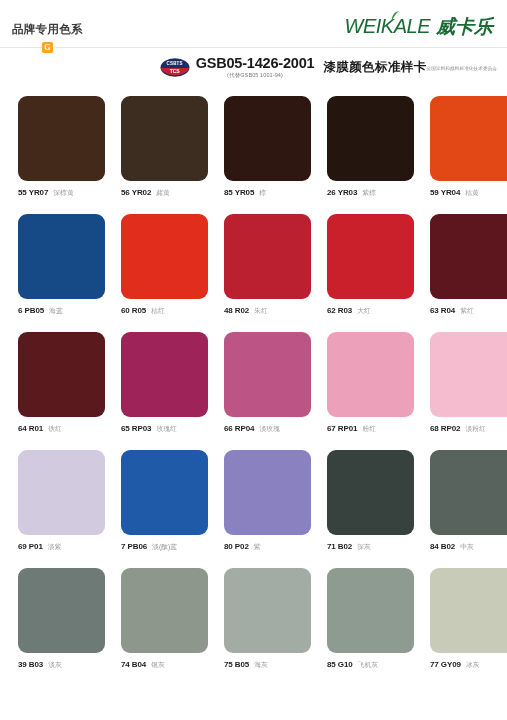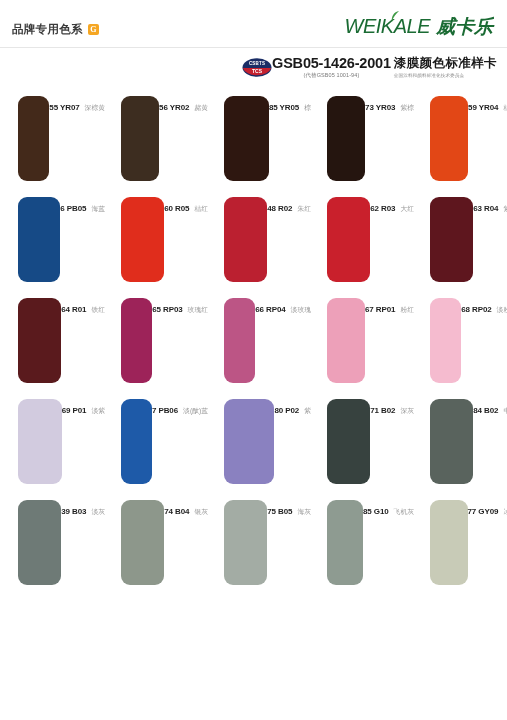"品牌专用色系" .brand-series { flex-direction: none -> column }
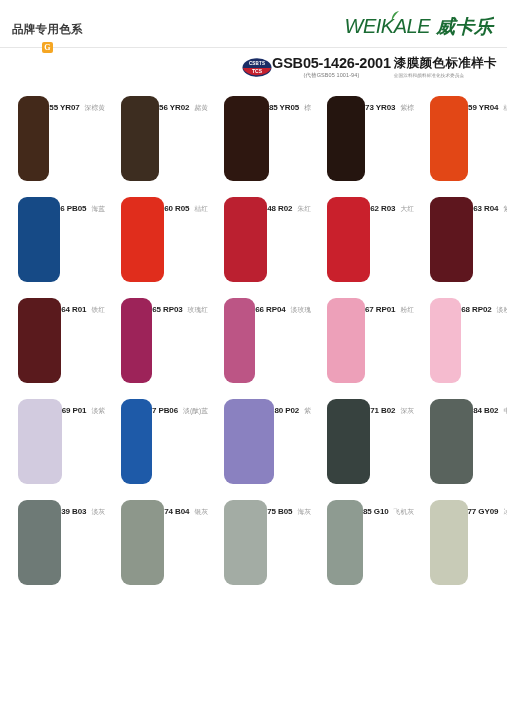"GSB05-1426-2001" .standard-bar { gap: none -> 6px }
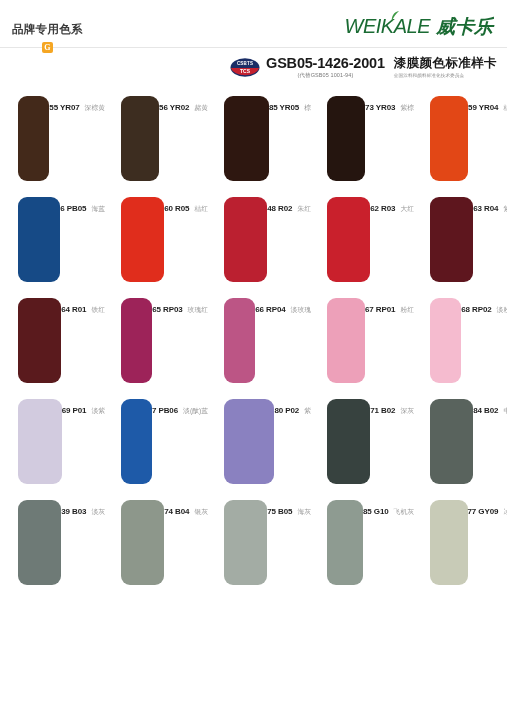"漆膜颜色标准样卡" .std-right { align-items: flex-start -> center; flex-direction: column -> row }
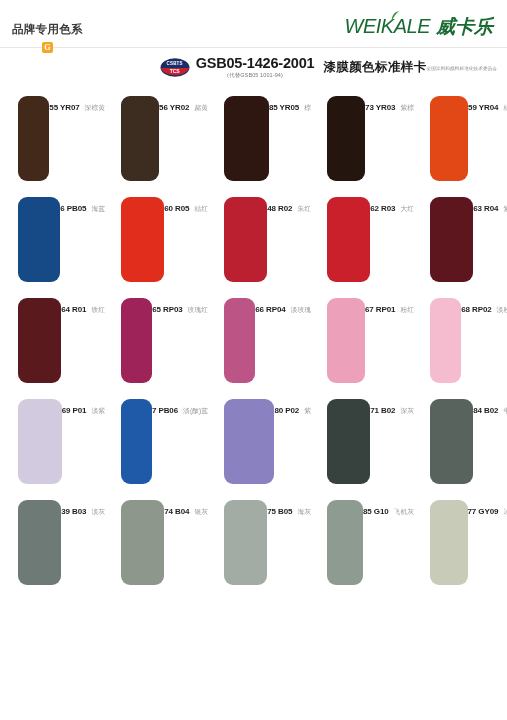"55 YR07" .cell { flex-direction: row -> column }
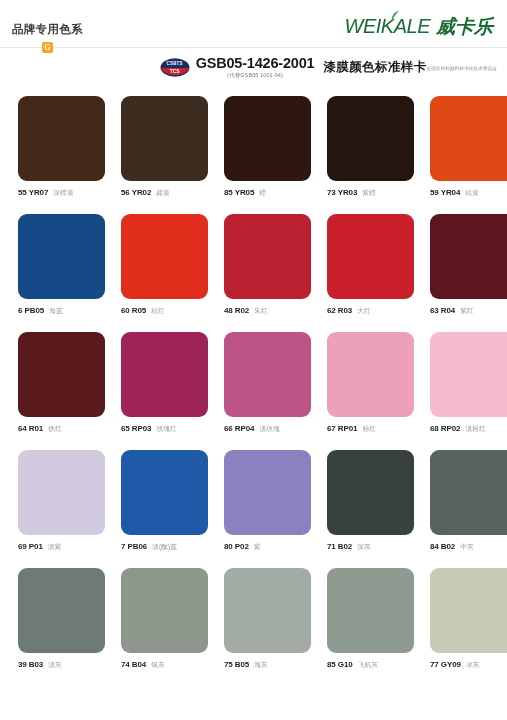"73 YR03" span.code { text: 73 -> 26 }
